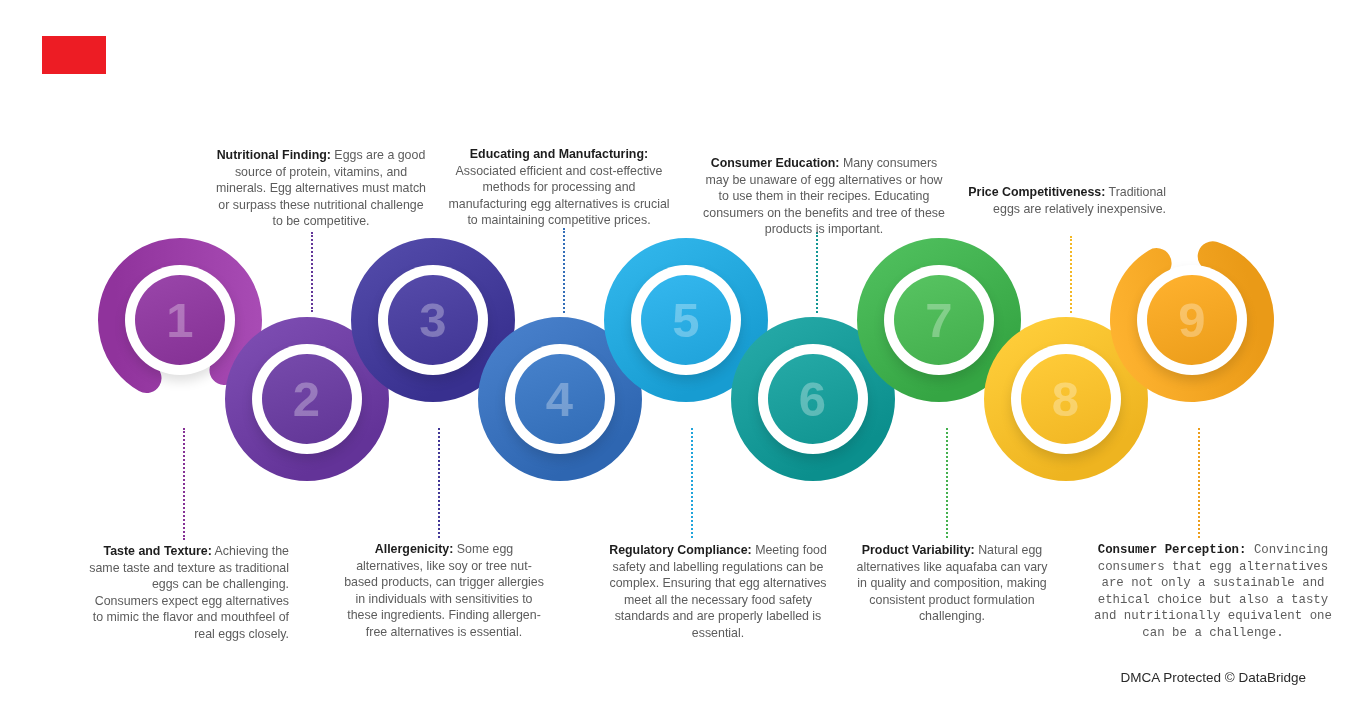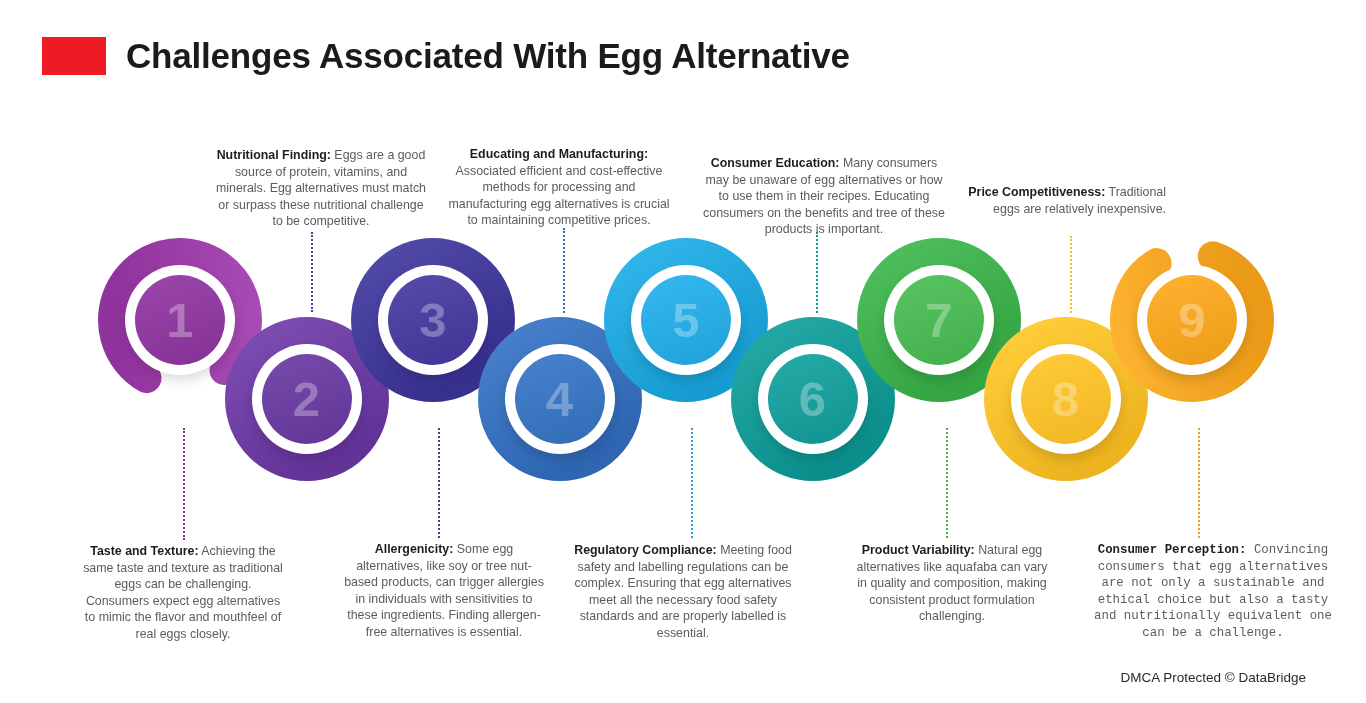"Challenges Associated With Egg" div.title { html: <div>Challenges Associated With Egg Alternative</div> -> none }
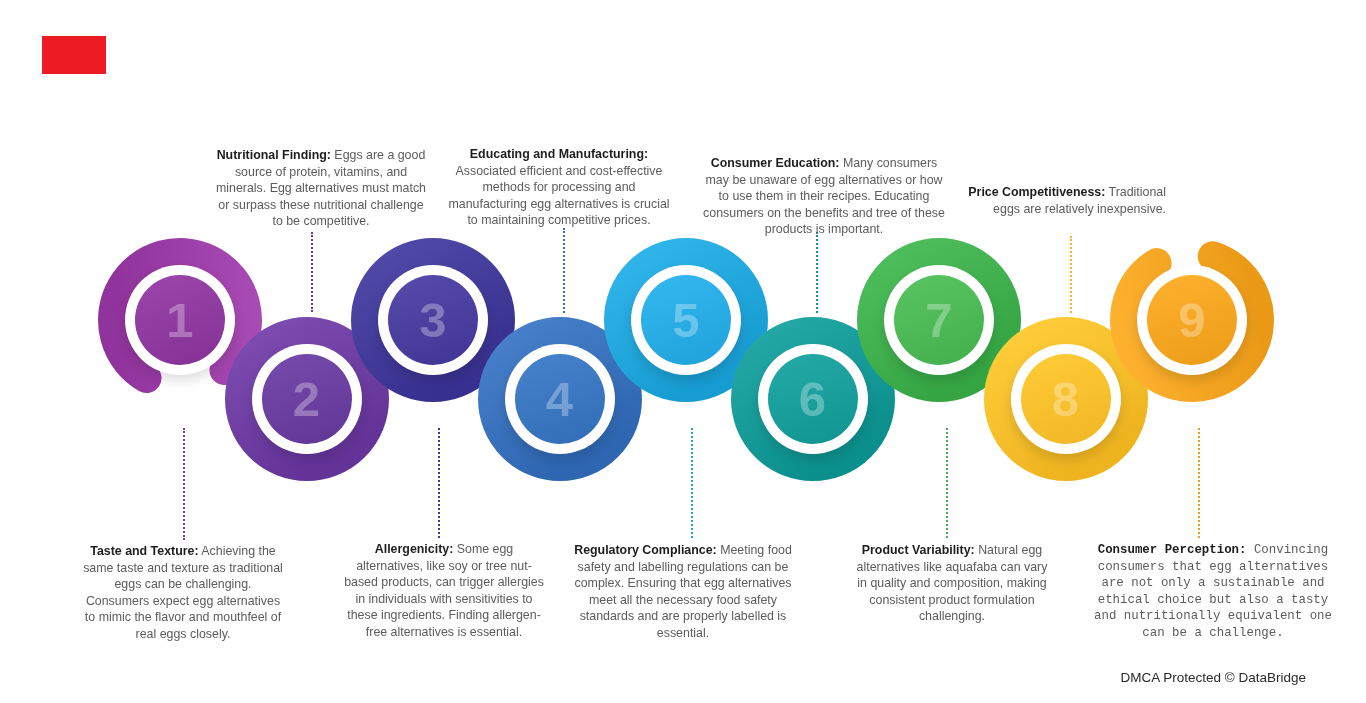"Taste and Texture: Achieving the" div.callout { left: 83px -> 89px; text-align: none -> right }
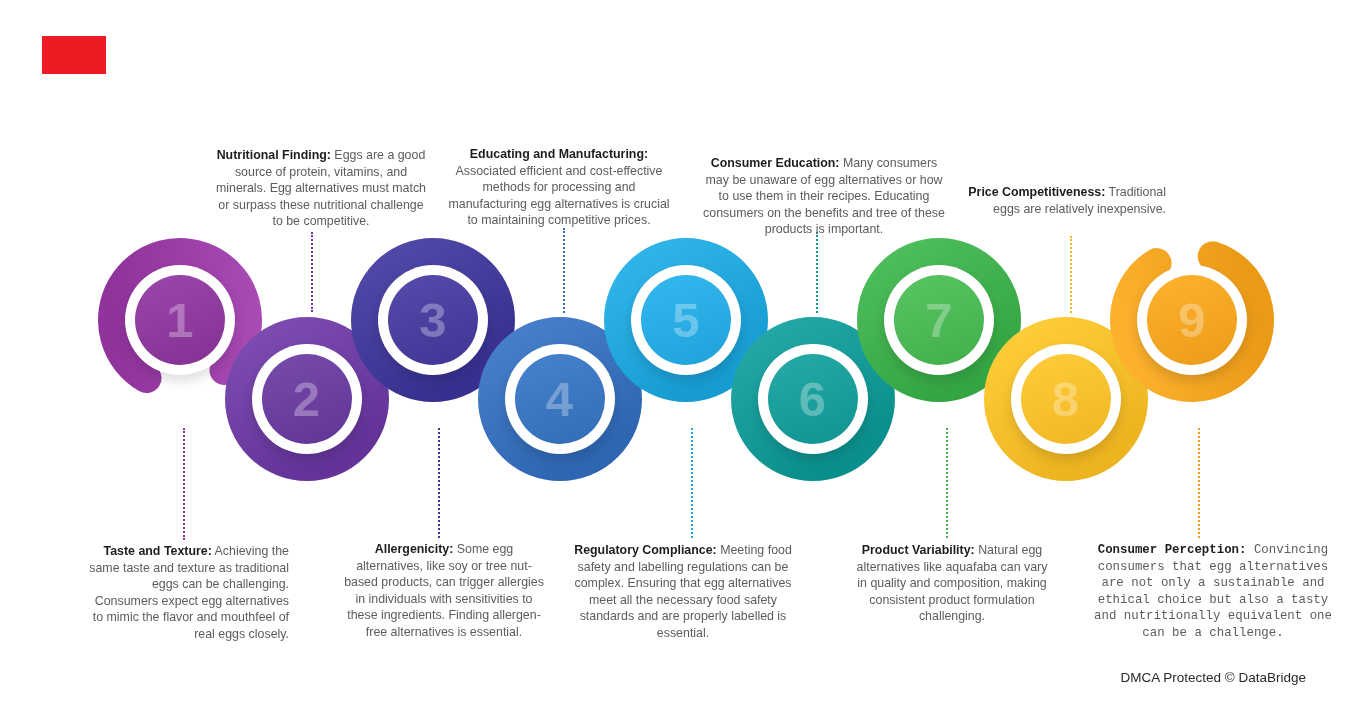"Regulatory Compliance: Meeting food" div.callout { left: 573px -> 608px }
